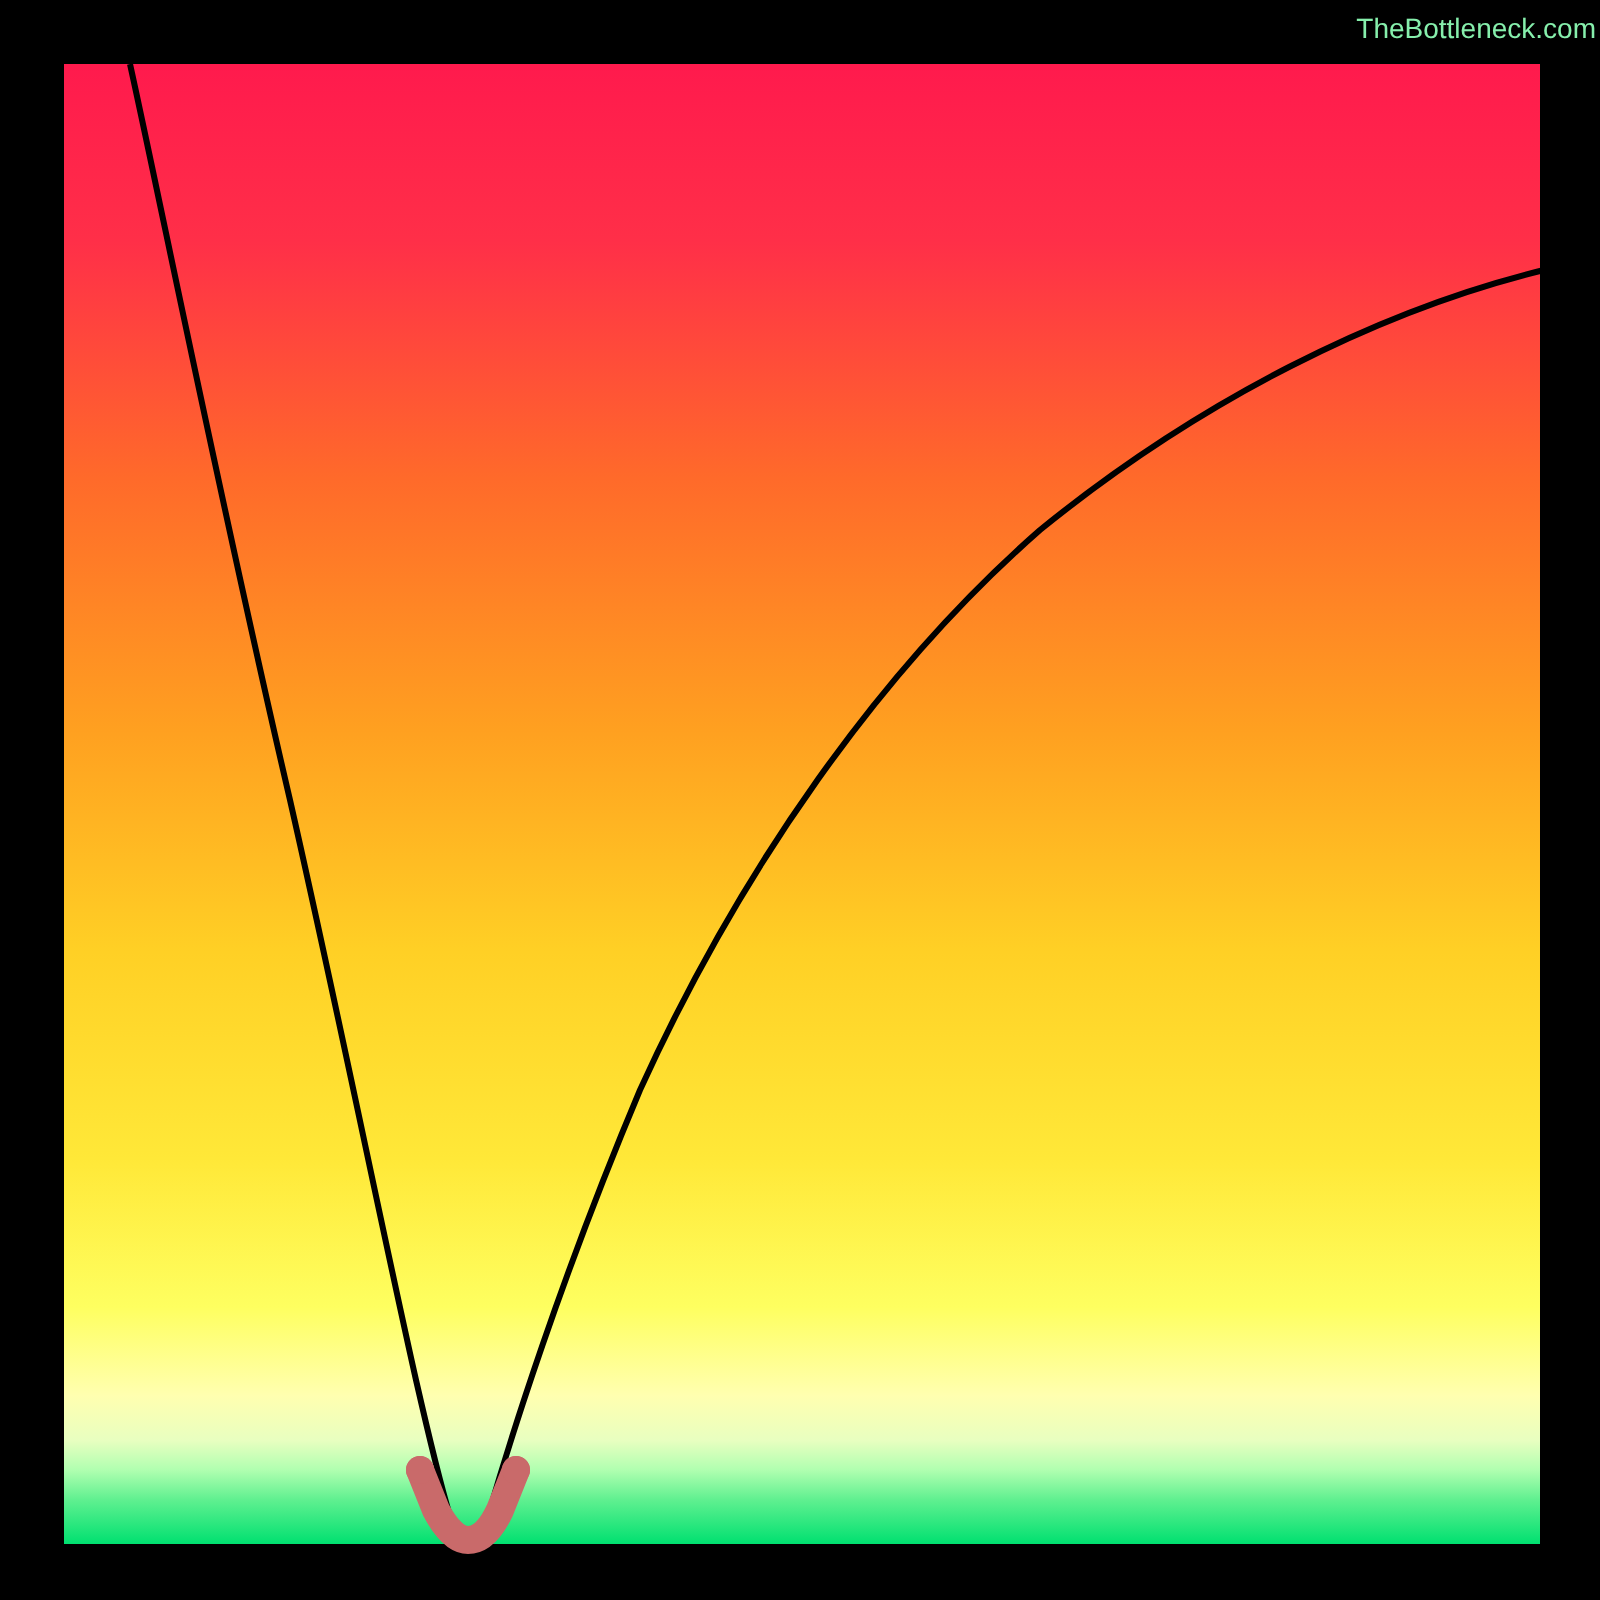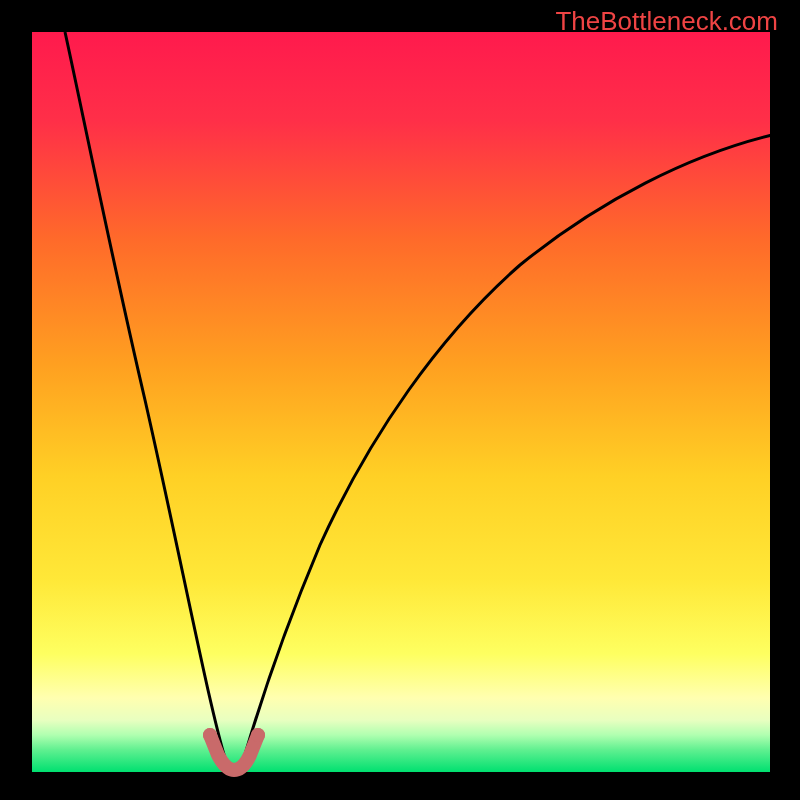"TheBottleneck.com" .watermark { color: #ef4444 -> #86efac; font-size: 26px -> 14px; right: 22px -> 2px }
